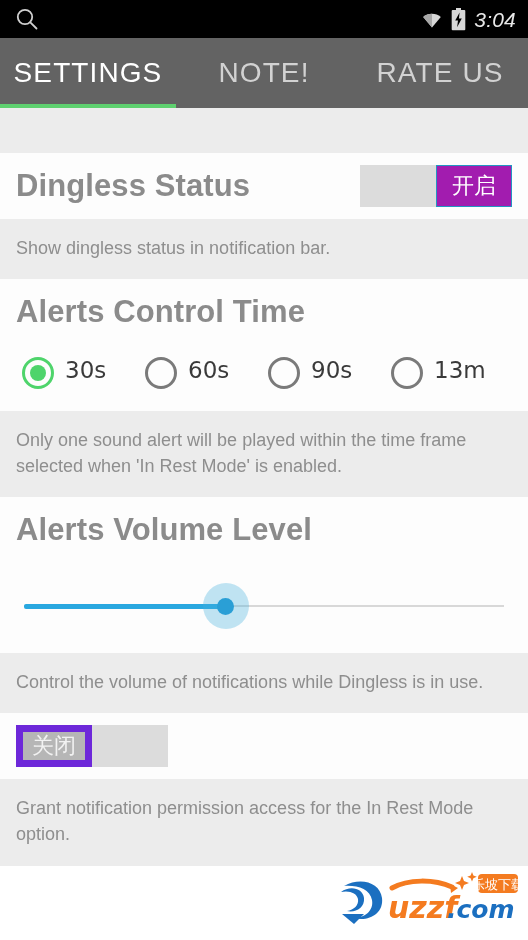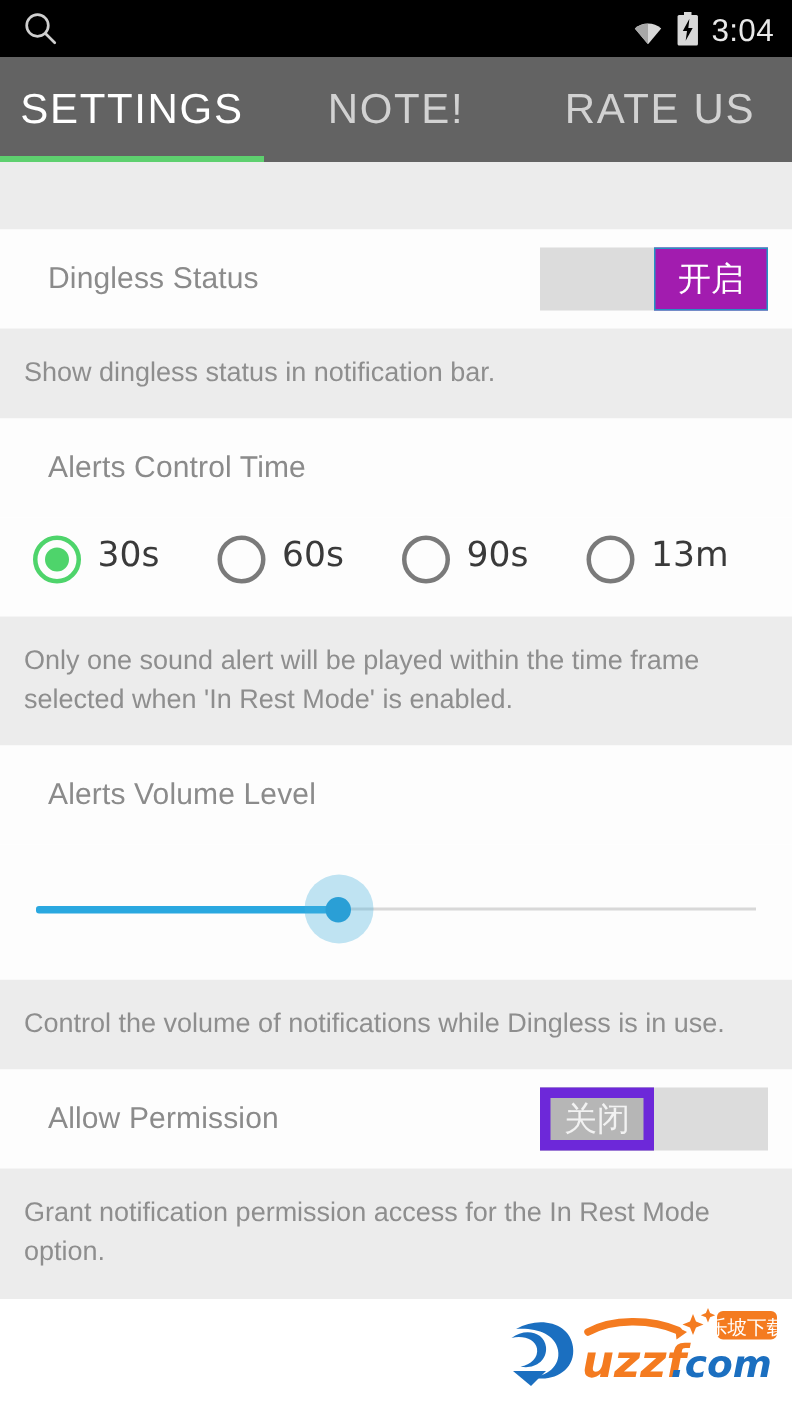"3:04" .status-right { align-items: flex-end -> center; font-style: none -> italic }
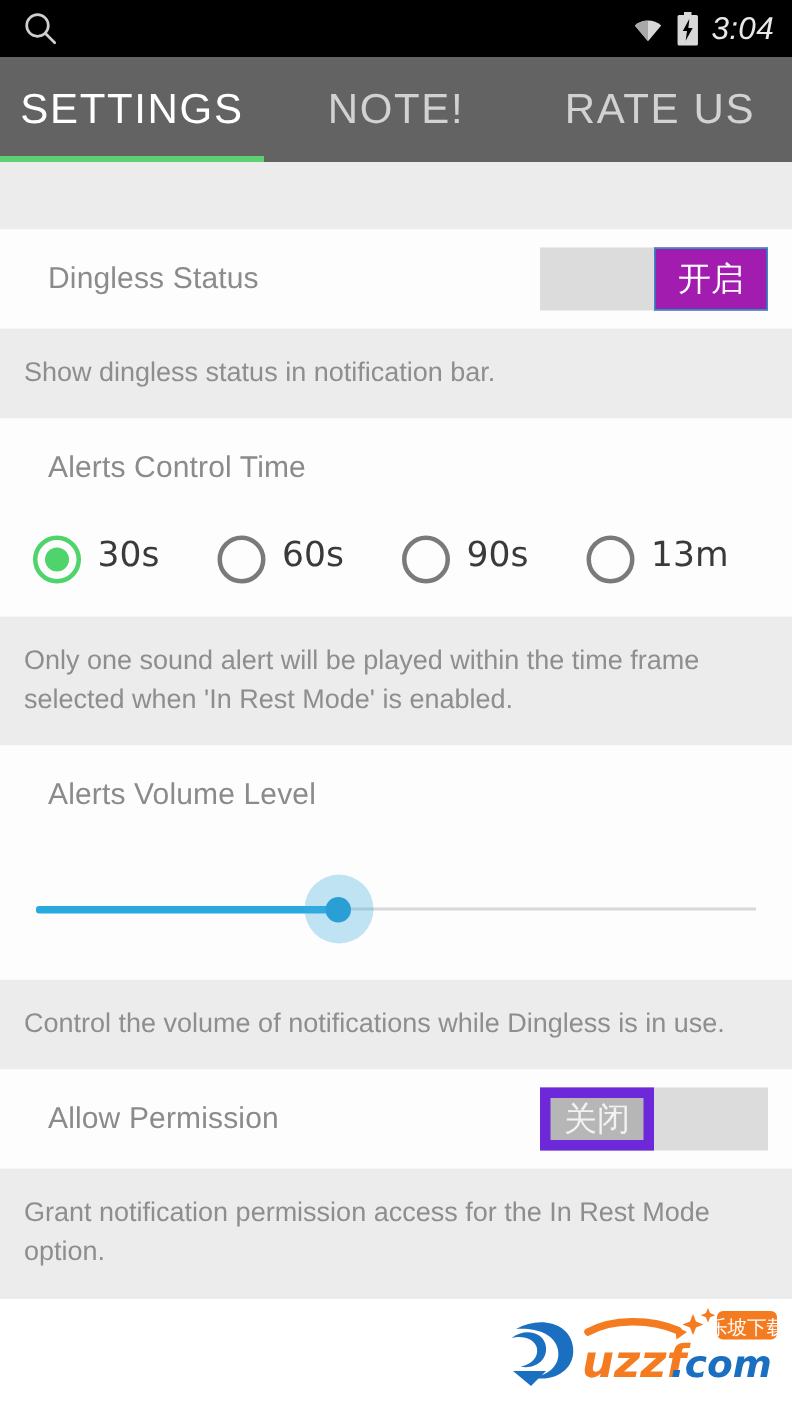"Dingless Status" .row-title { font-size: 20px -> 31px; font-weight: 400 -> 700; margin-left: 16px -> none }
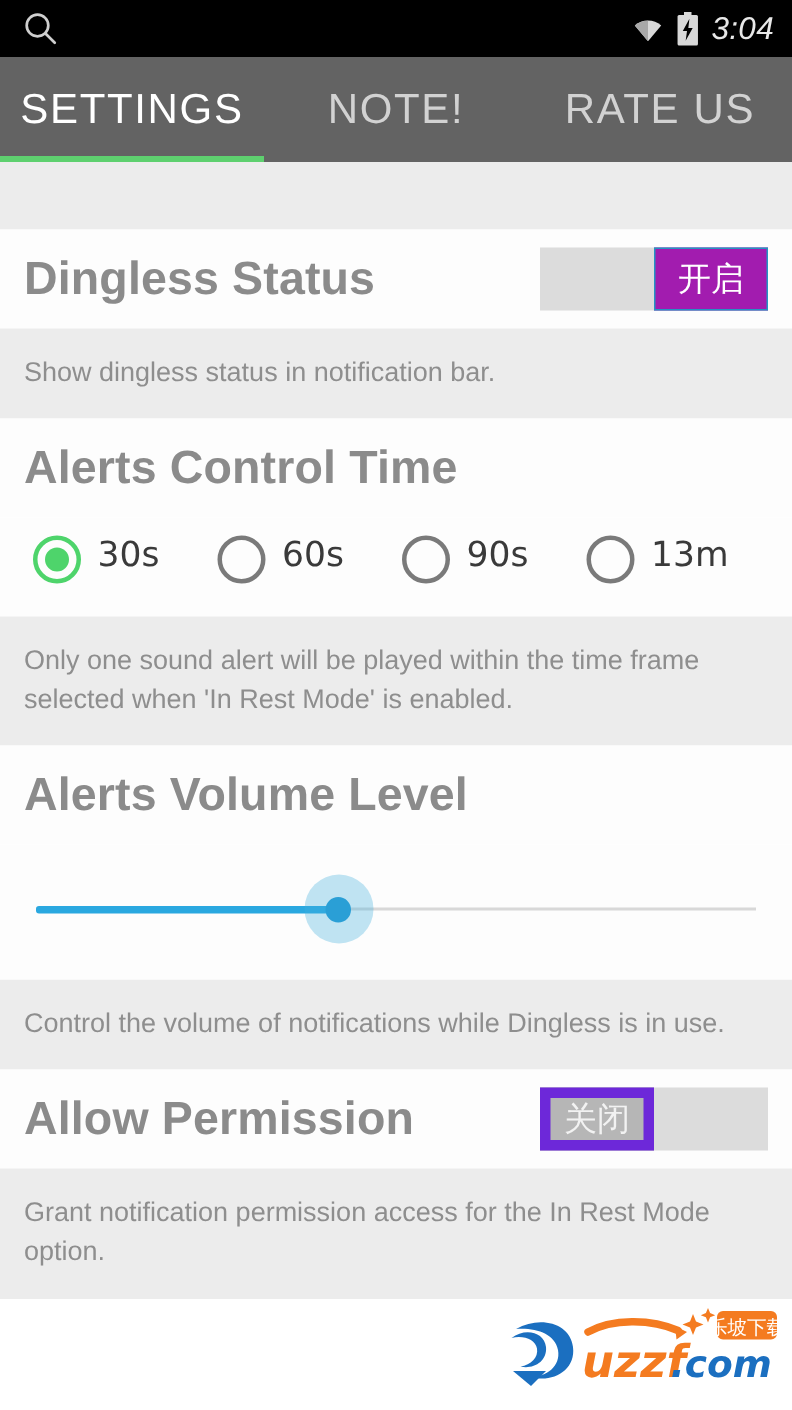"Allow Permission" div.row-title { html: <div>Allow Permission</div> -> none }
